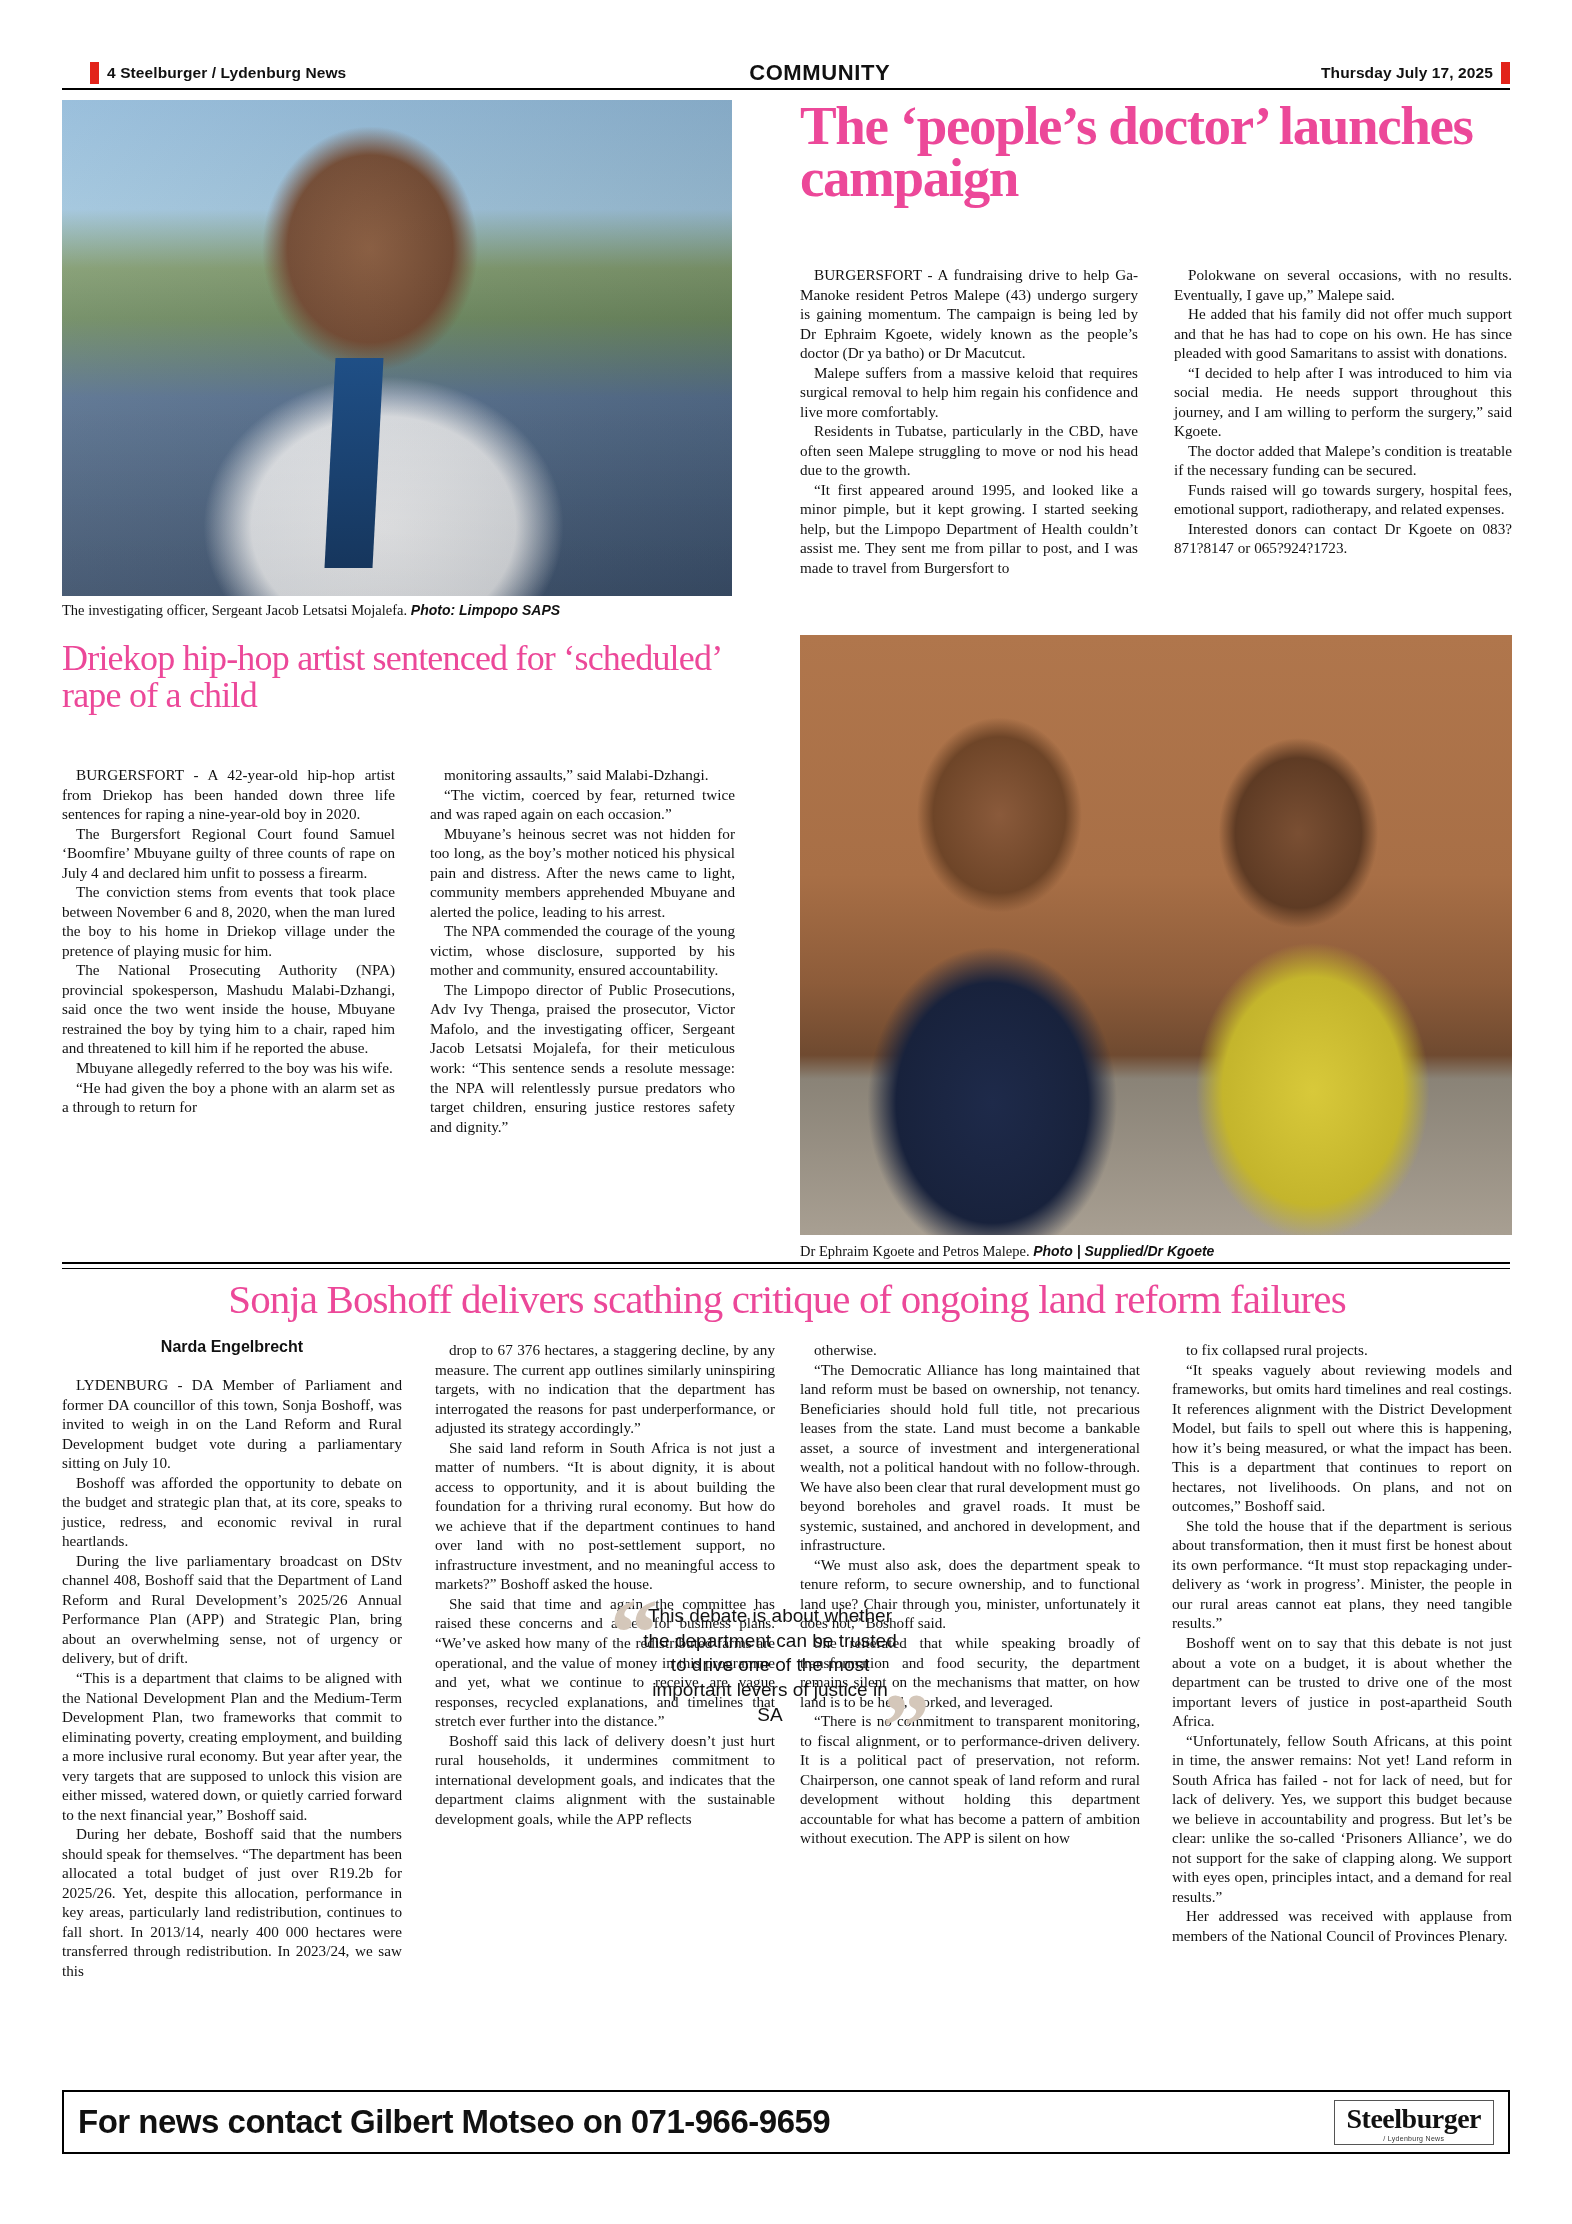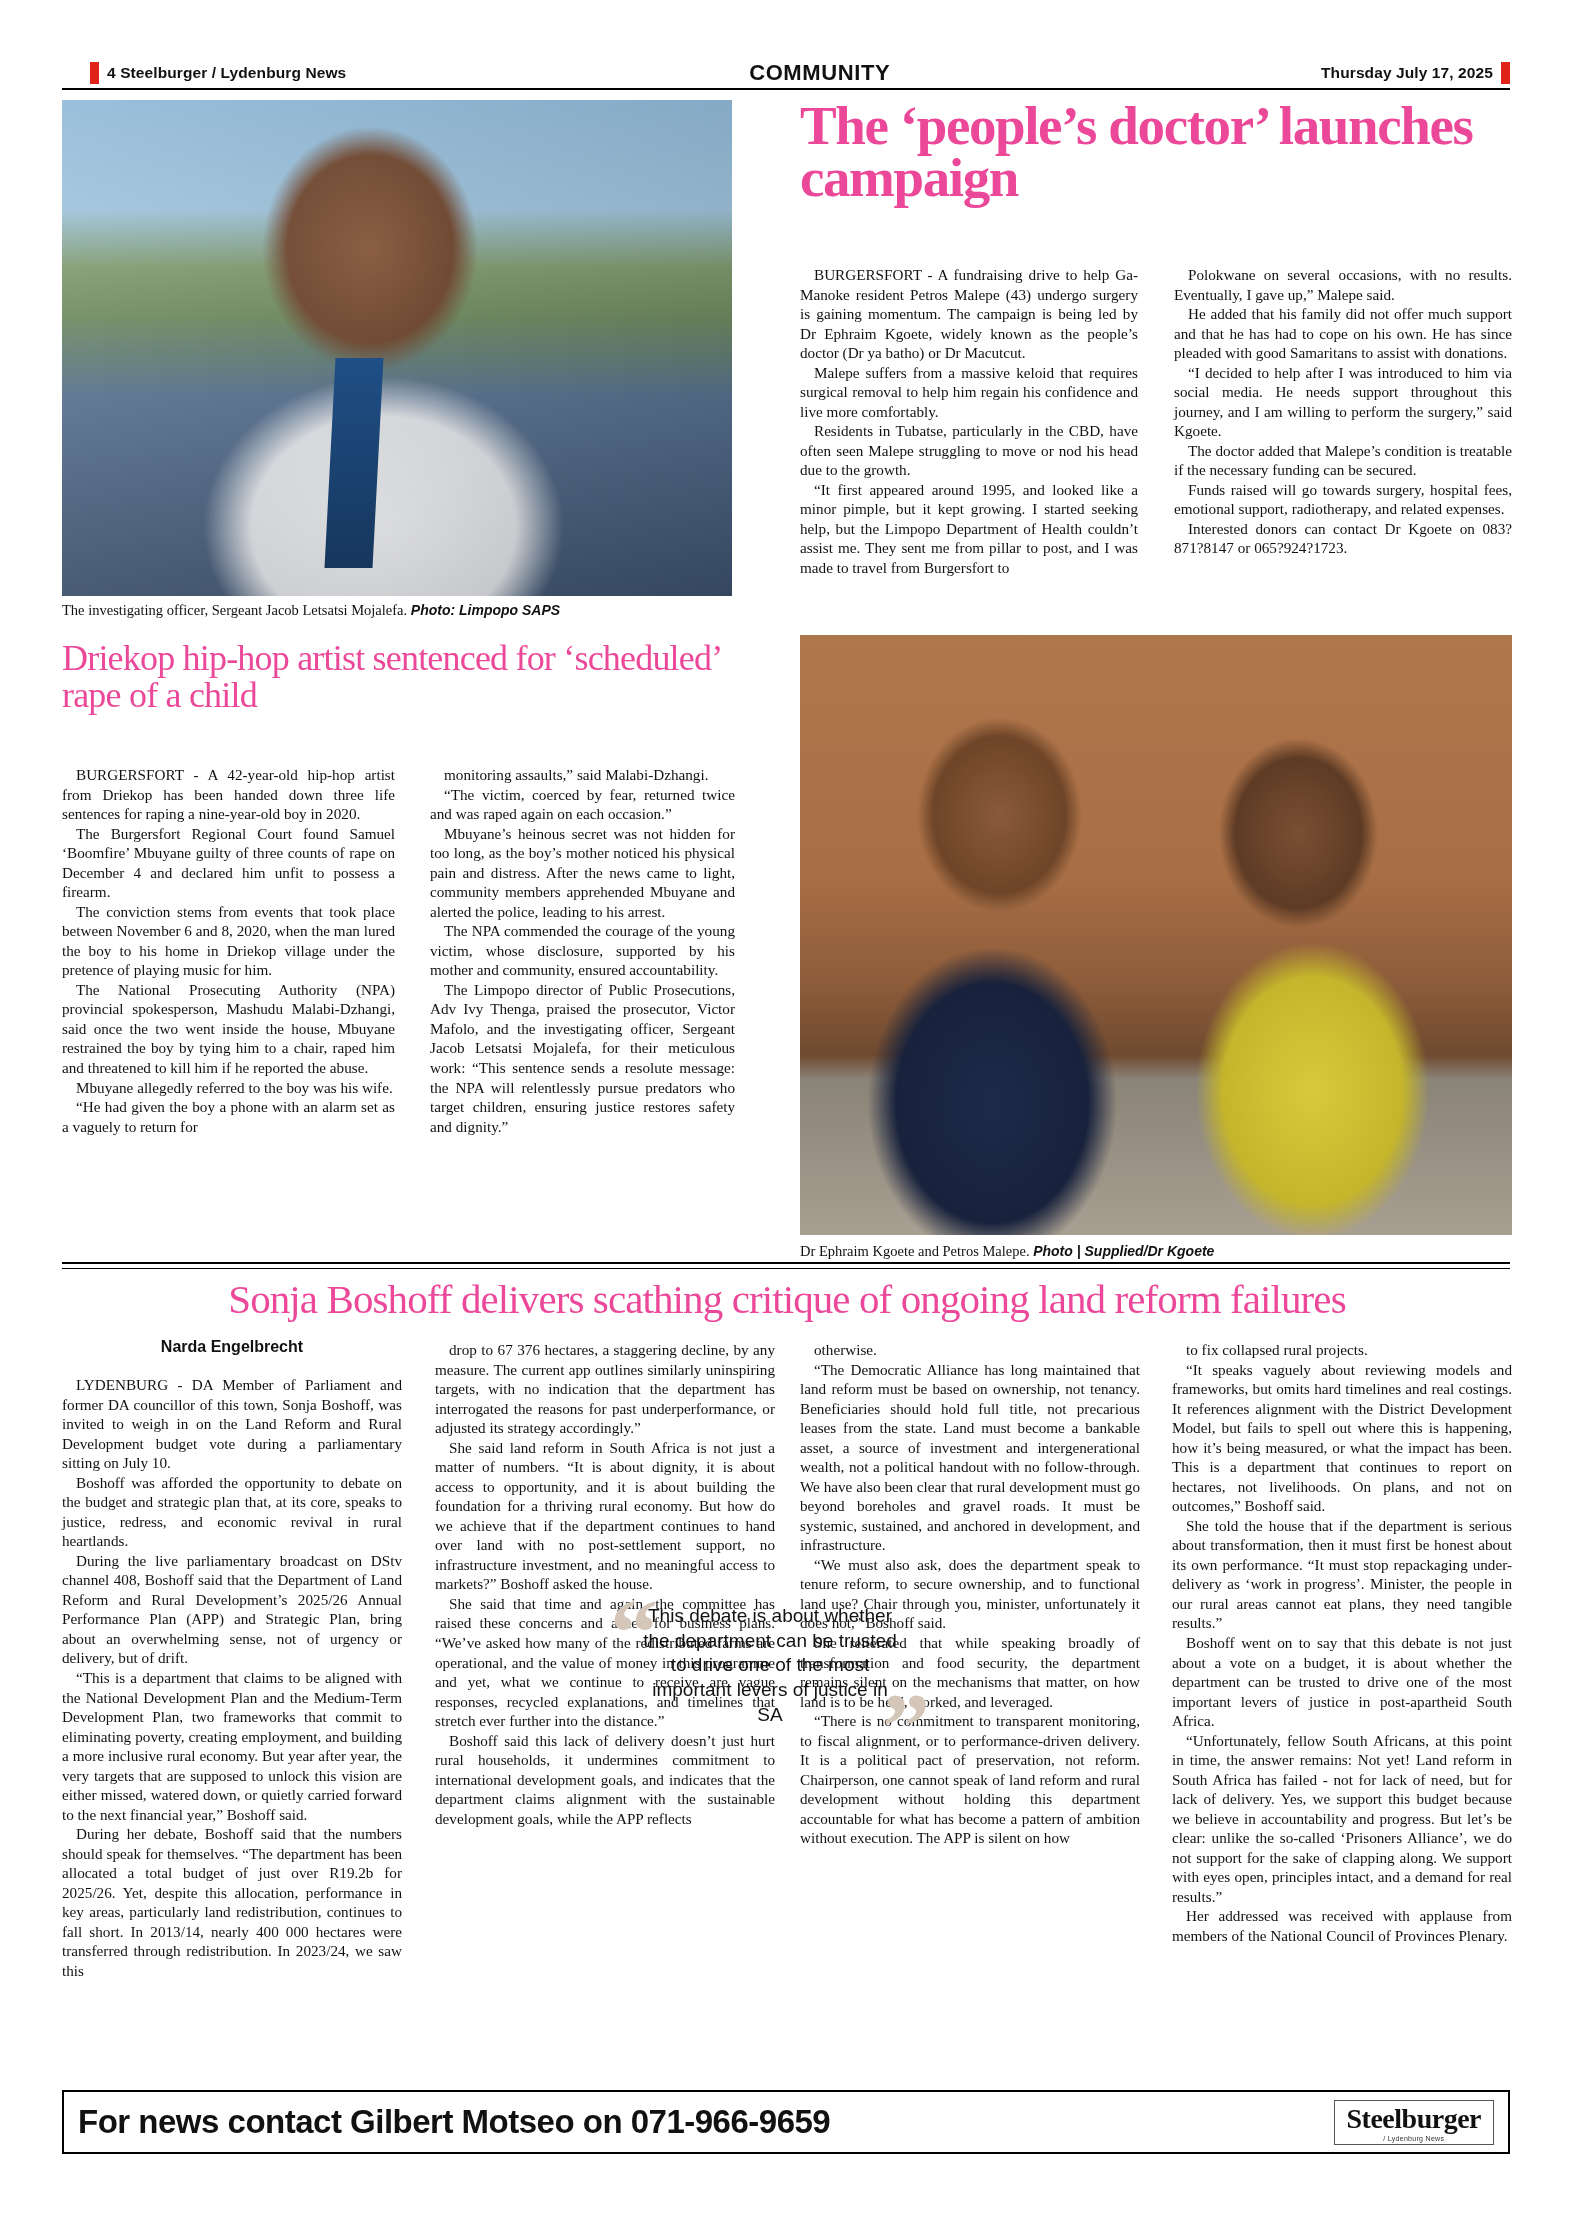"The Burgersfort Regional Court found" p { text: December -> July }
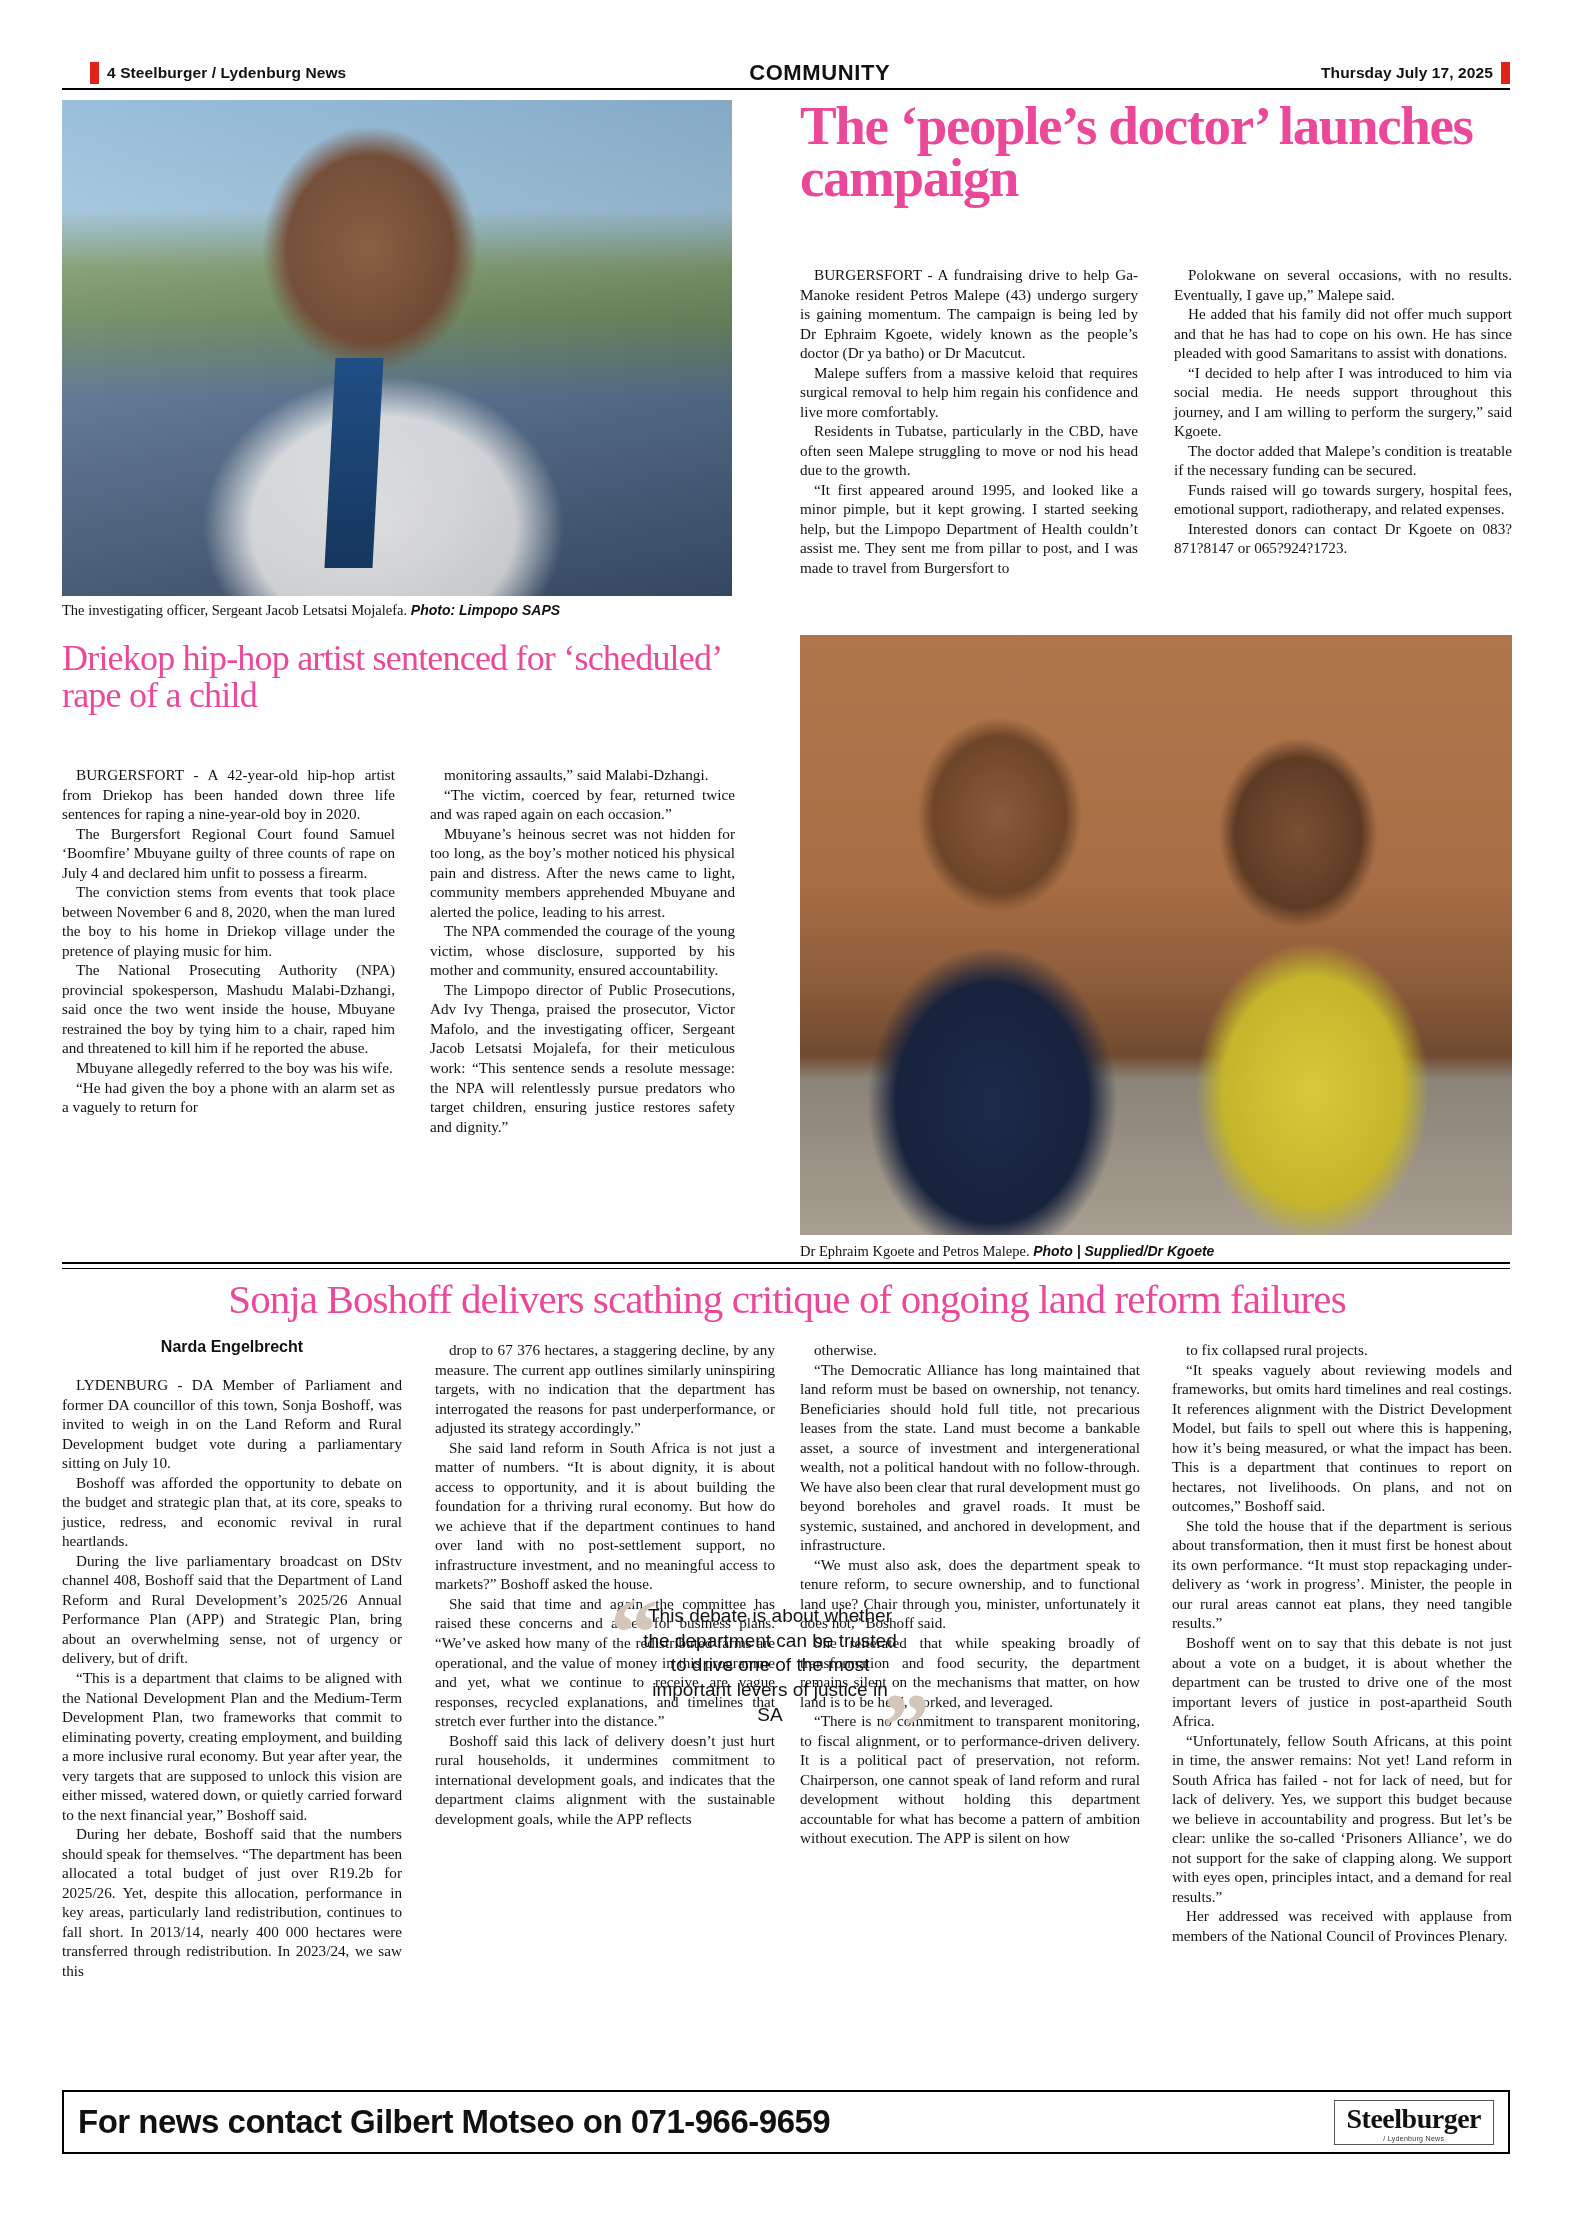"“He had given the boy" p { text: vaguely -> through }
